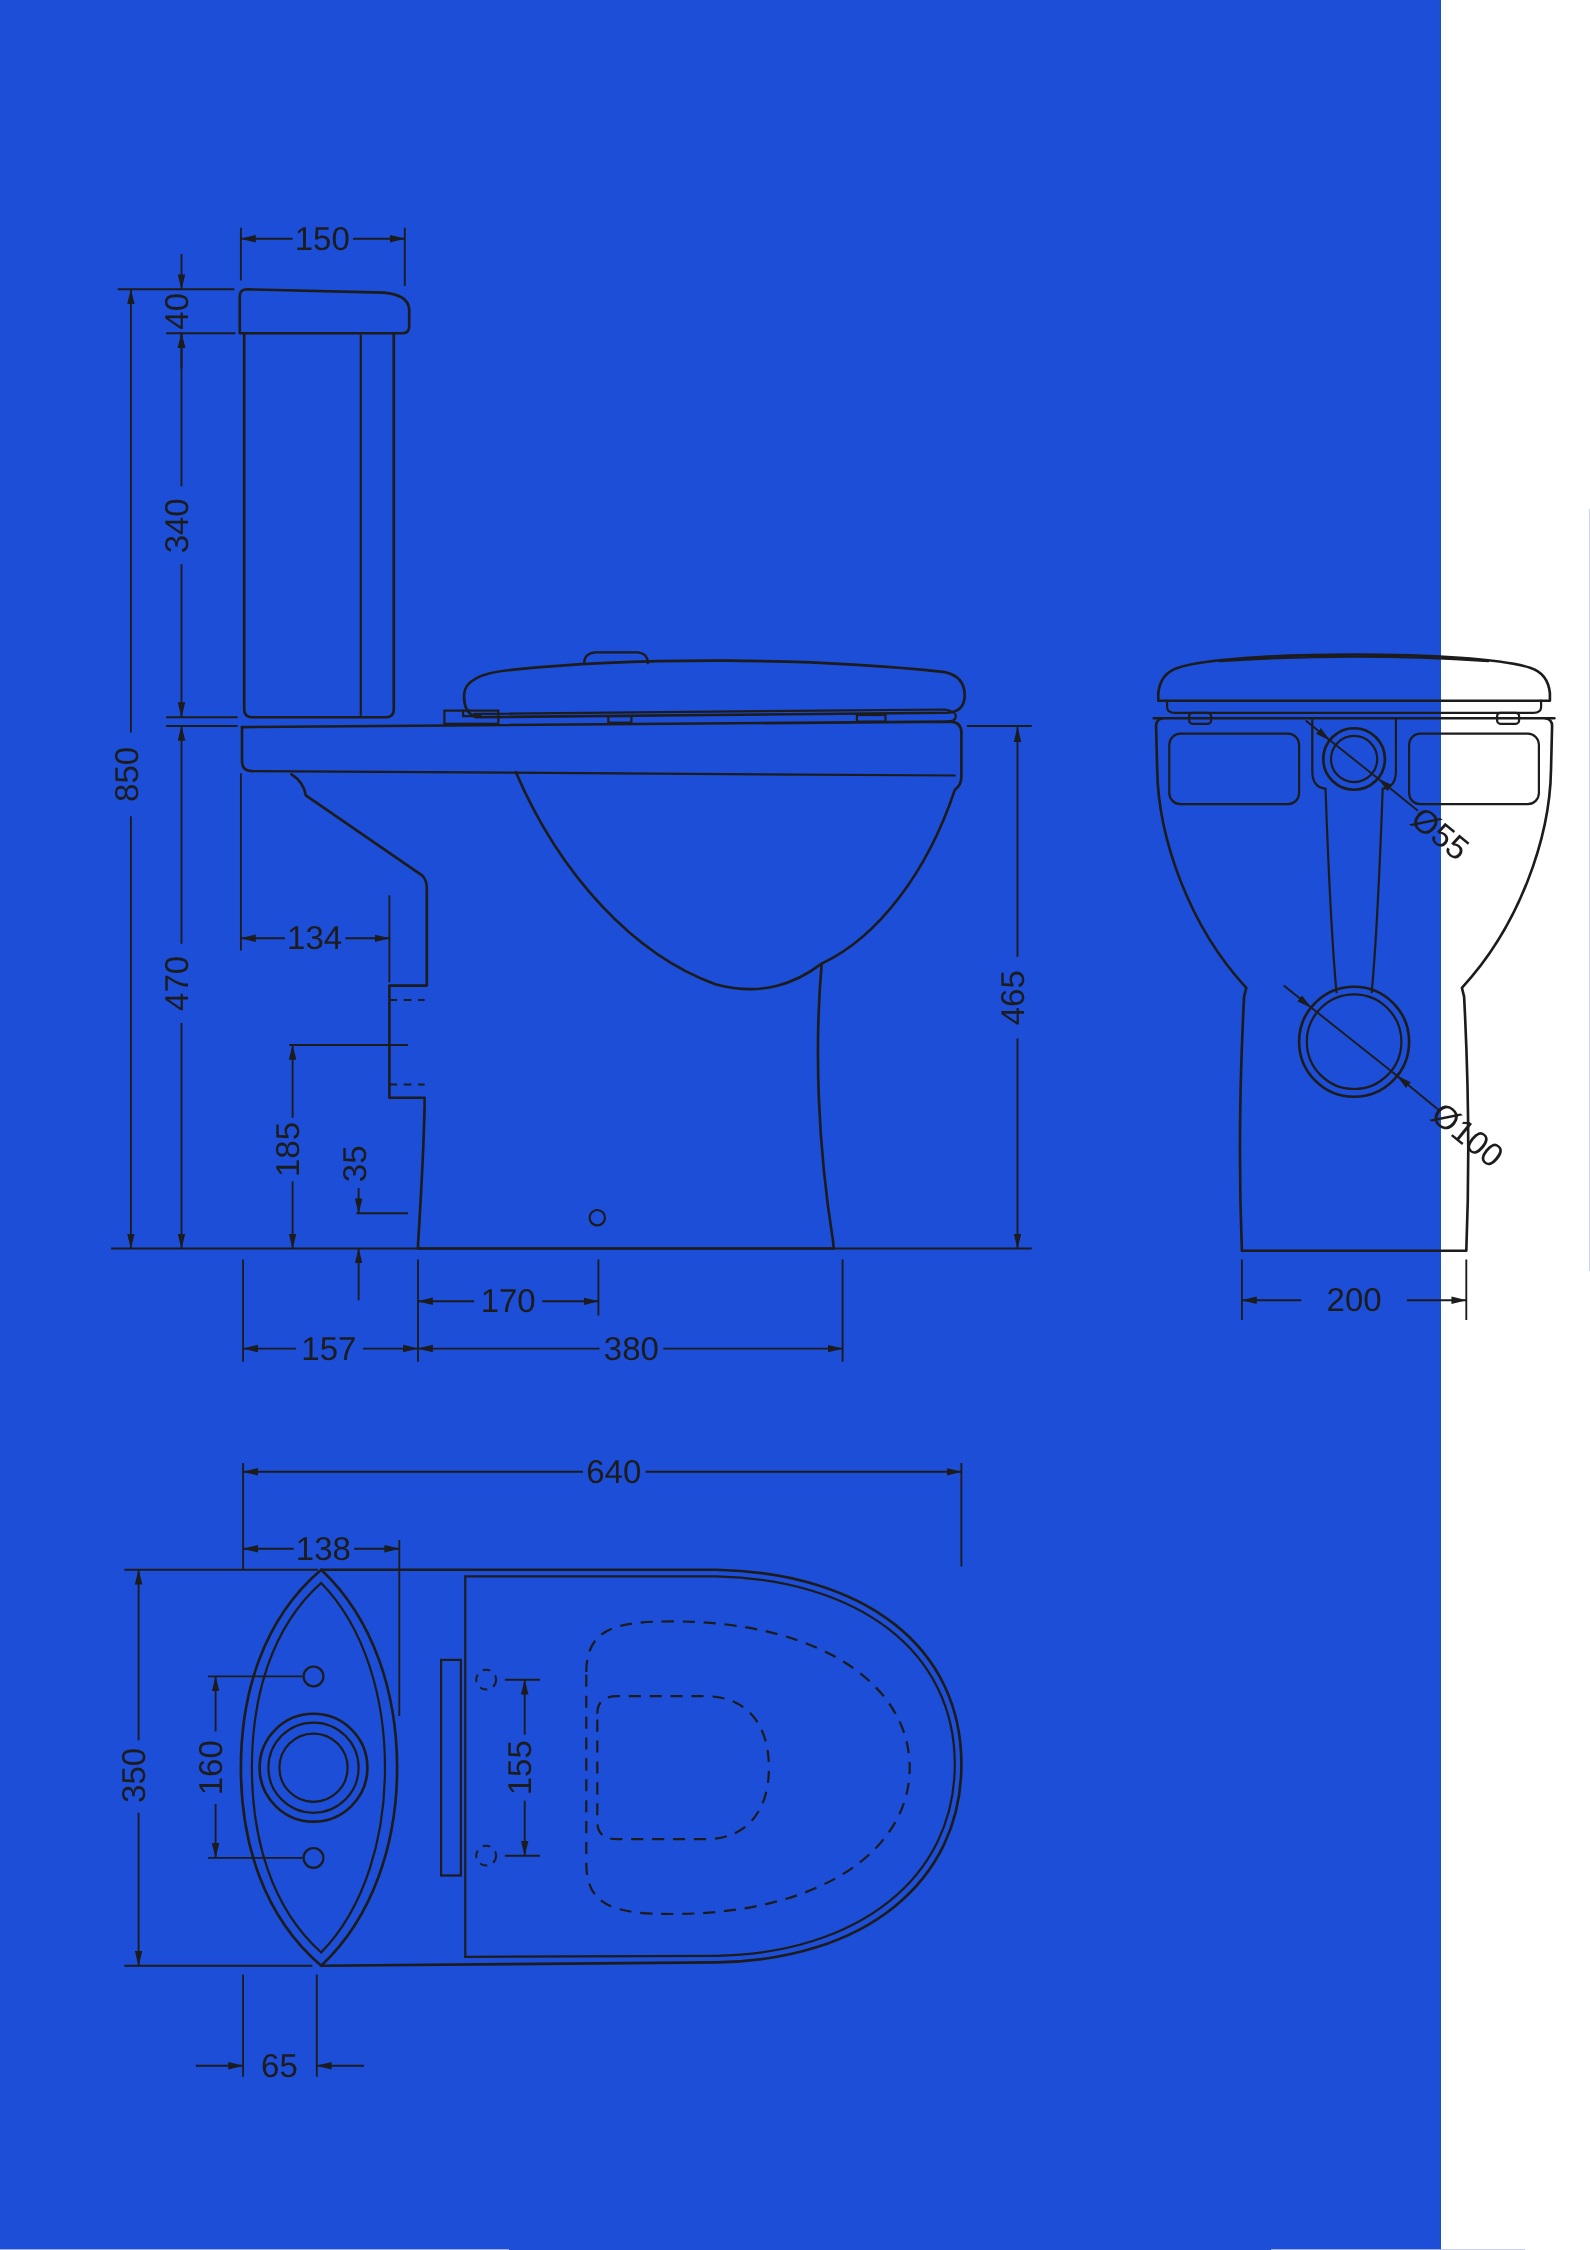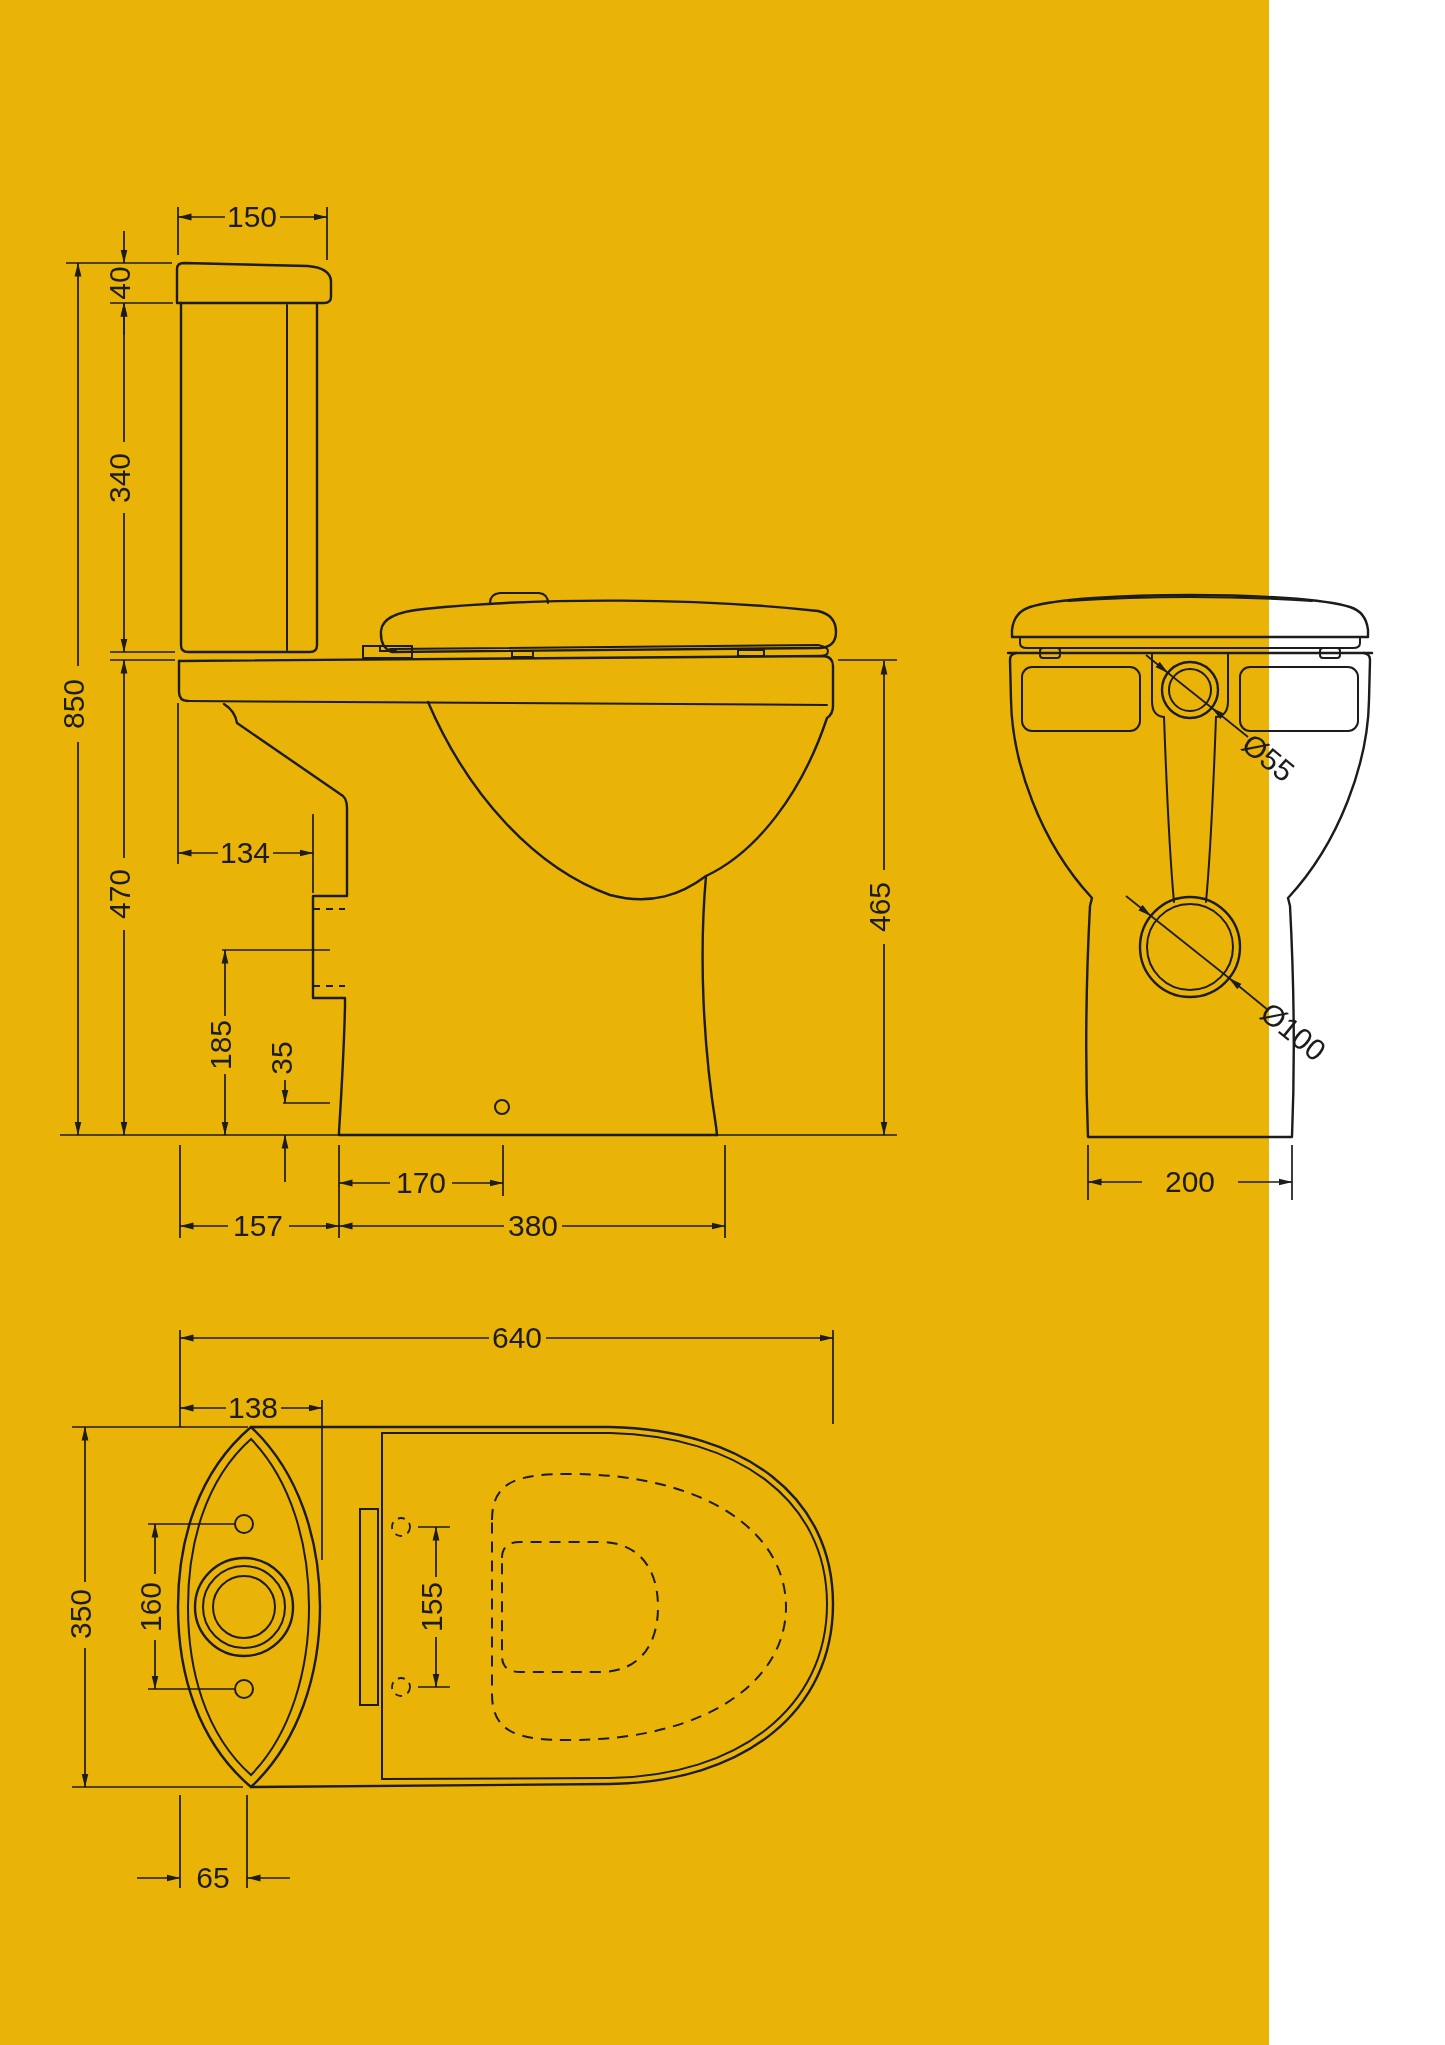"150" .sheet { background: #eab308 -> #1d4ed8; padding-left: none -> 41px }
